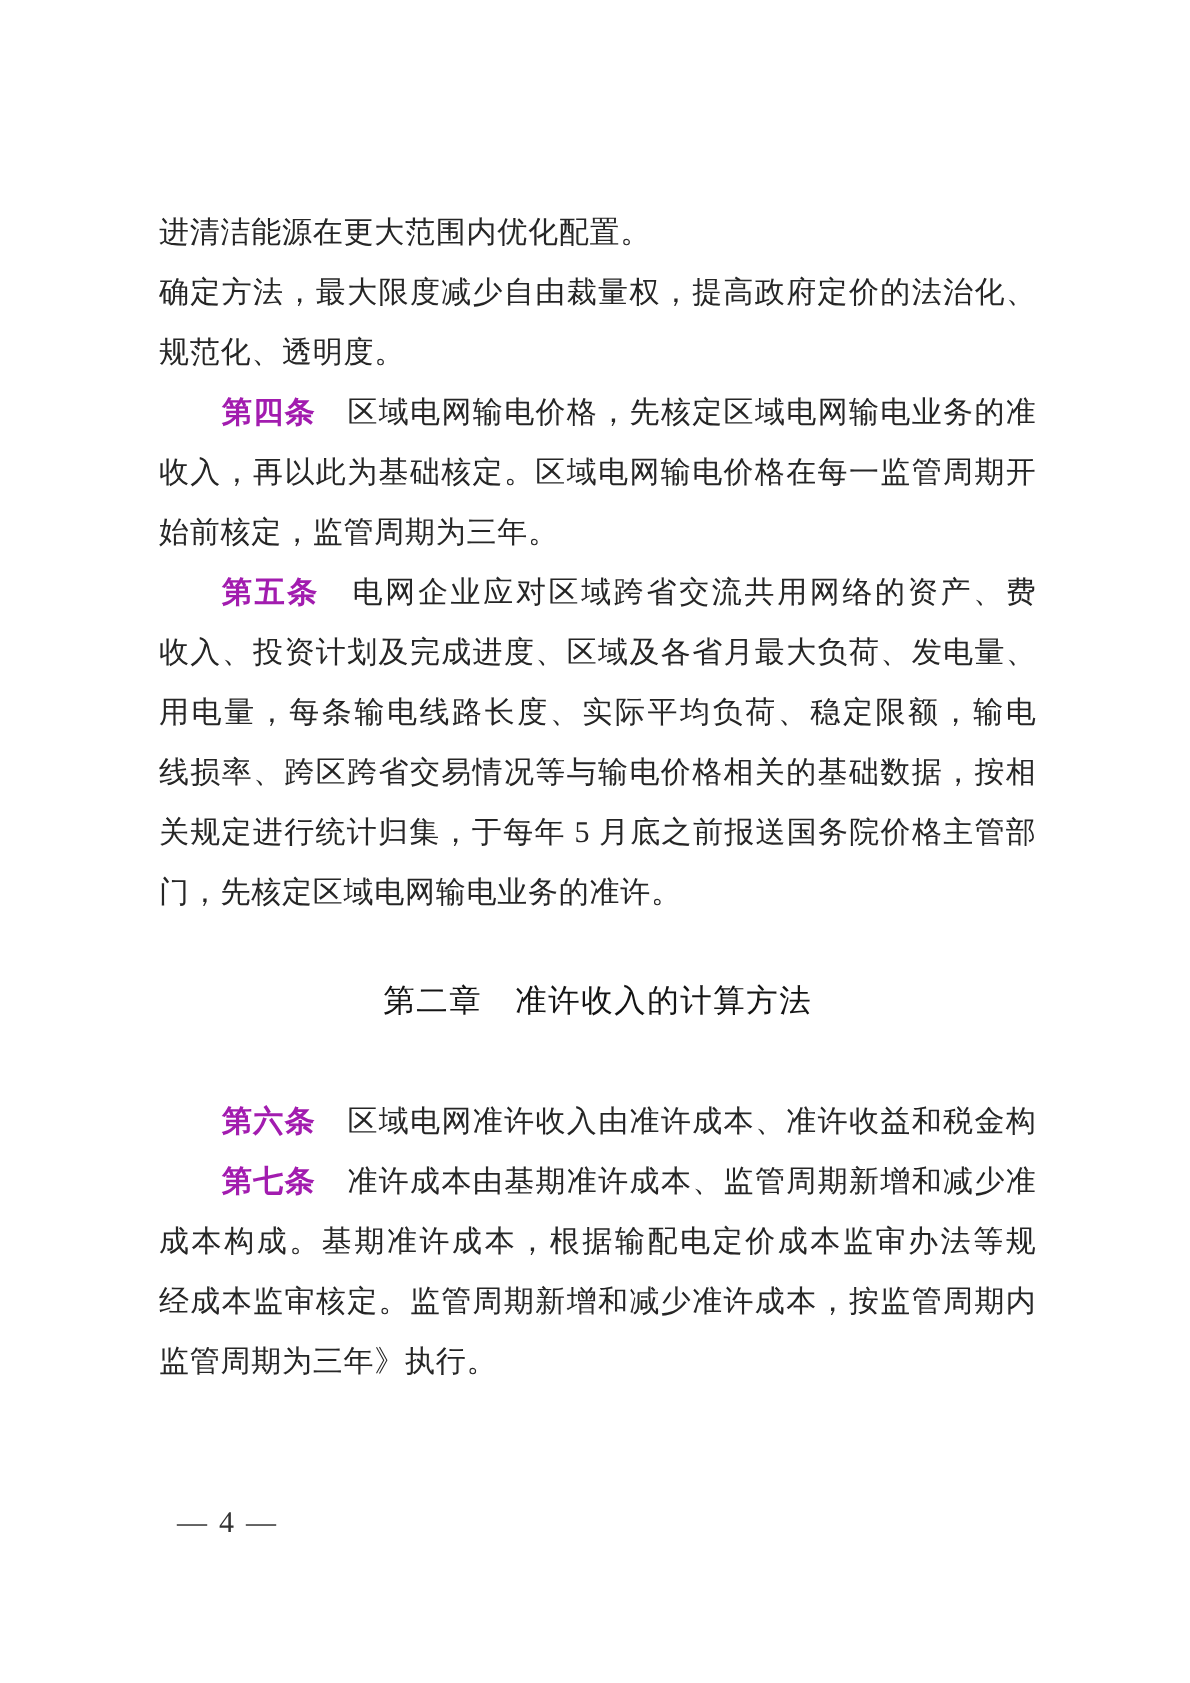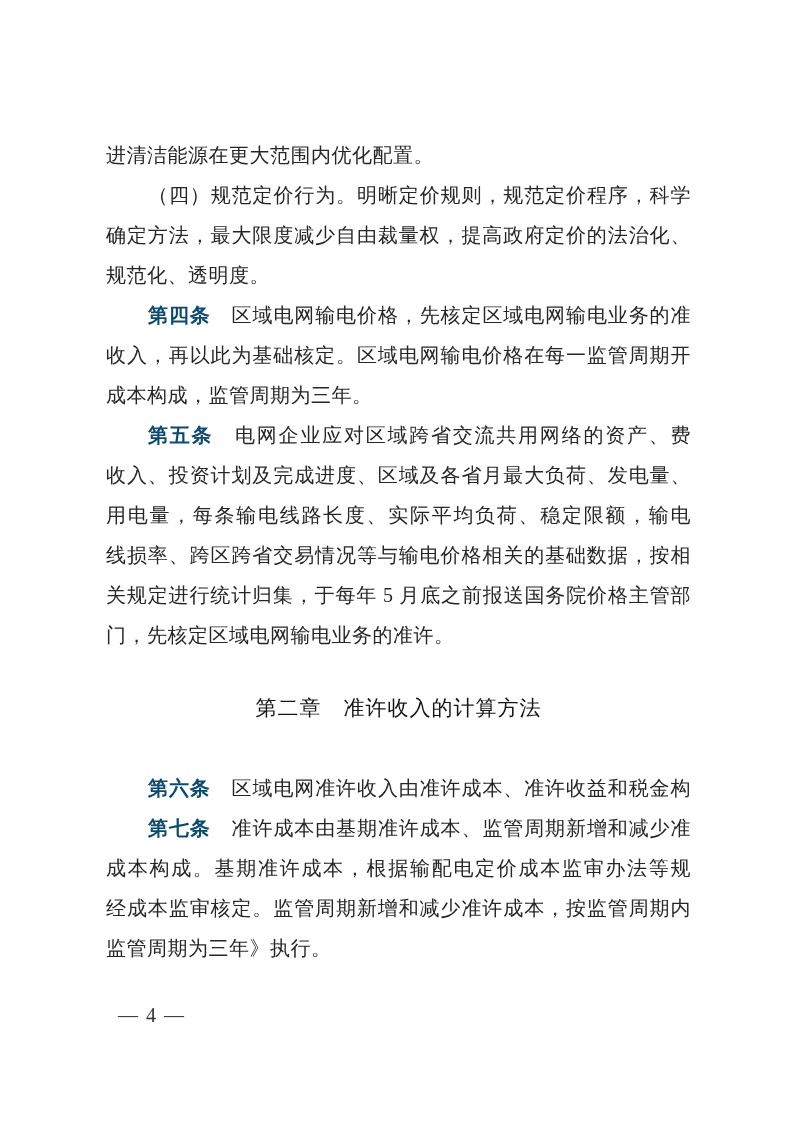"（四）规范定价行为。明晰定价规则，规范定价程序，科学" div.line { html: <div>（四）规范定价行为。明晰定价规则，规范定价程序，科学</div> -> none }
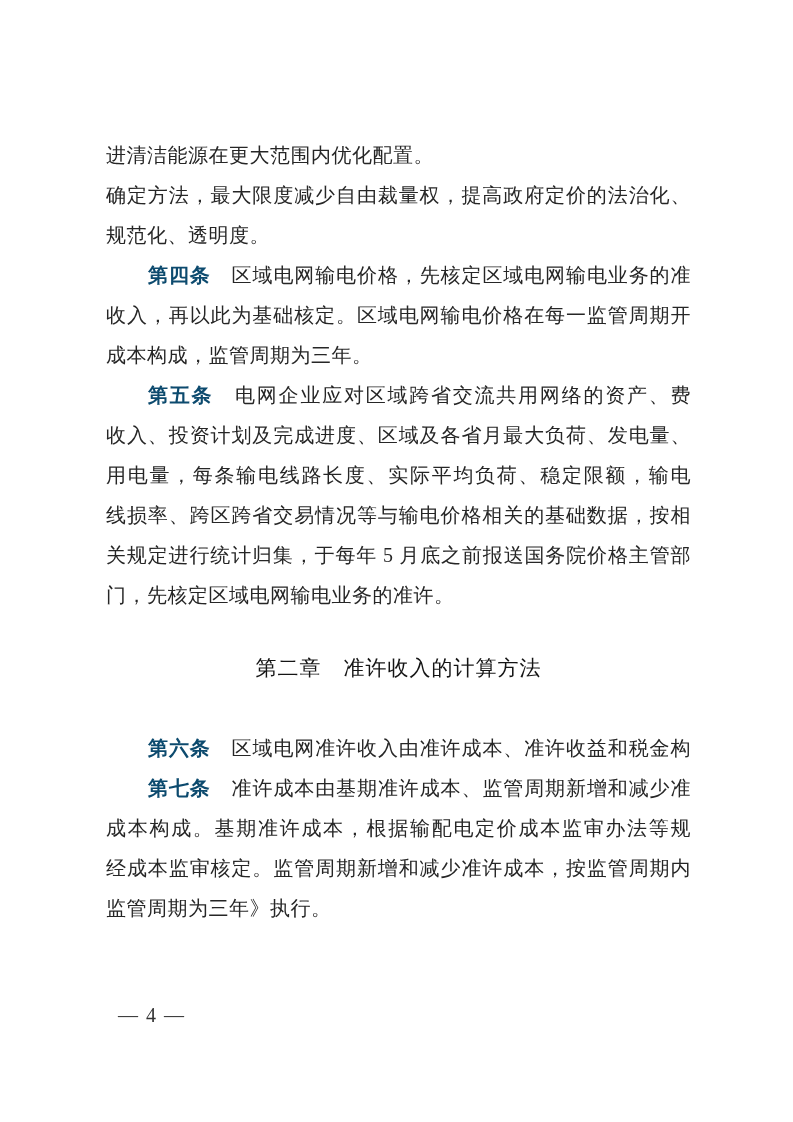"第四条" .line b, .line .bold { color: #0c4a6e -> #a21caf }
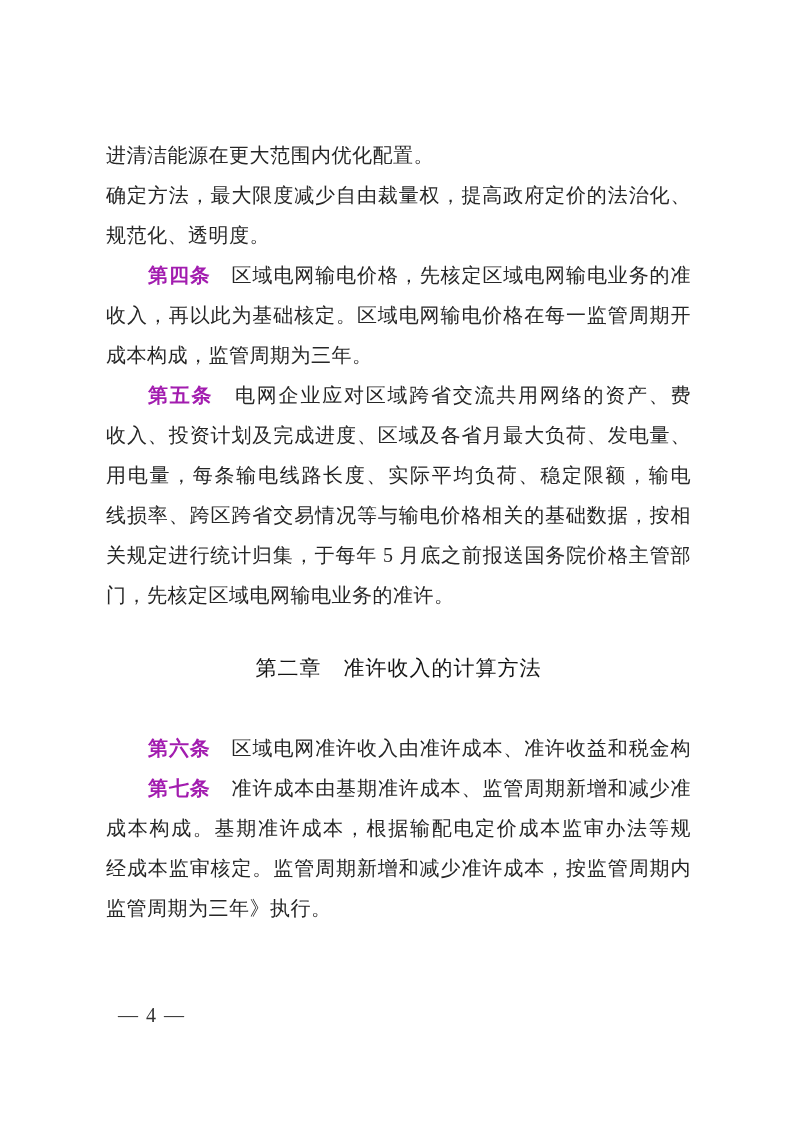"成本构成，监管周期为三年。" div.line { text: 成本构成 -> 始前核定 }
